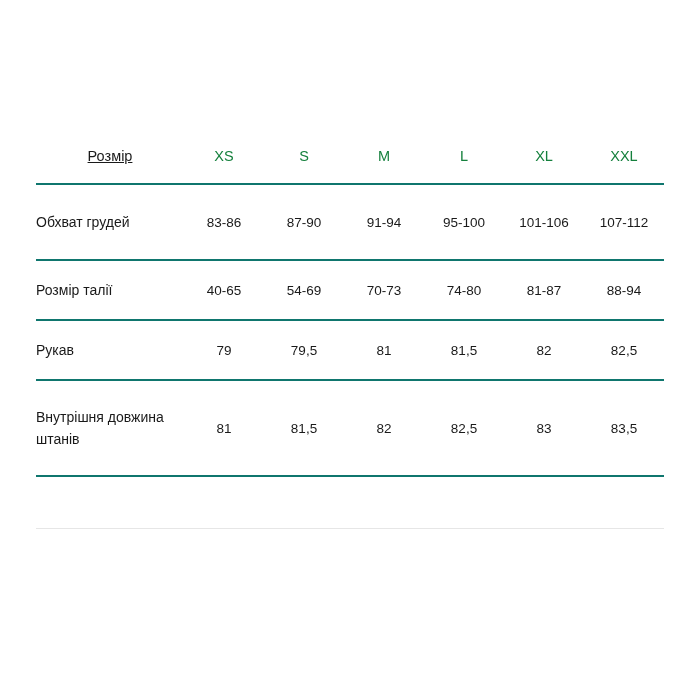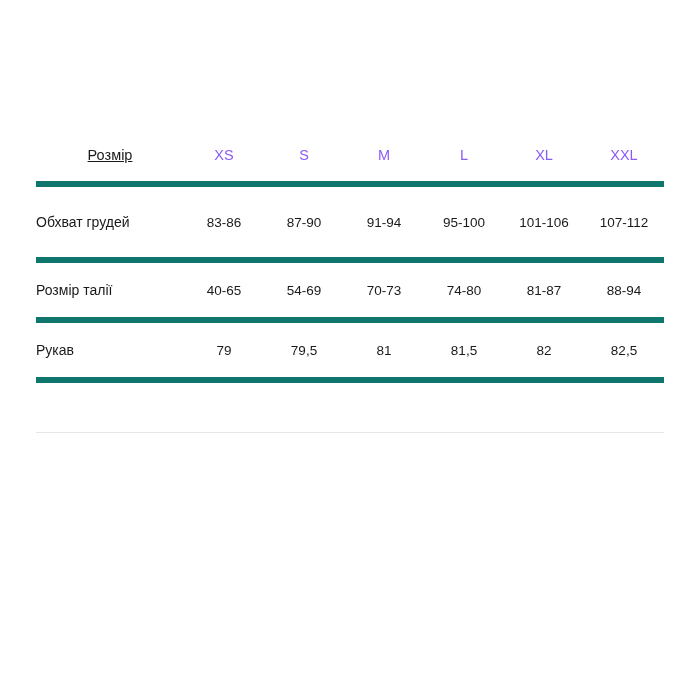"Розмір" table.size-table tr { border-bottom: 6px solid #0f766e -> 2px solid #0f766e }
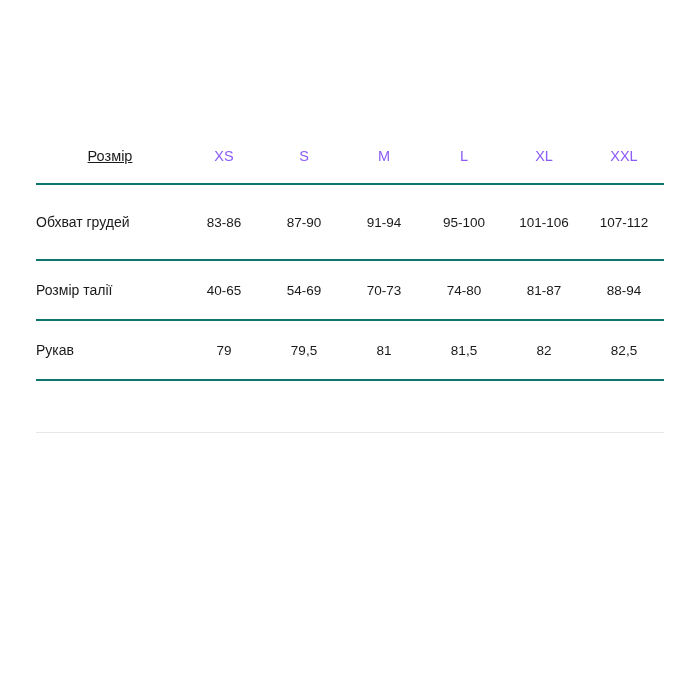"XS" .hdr-size { color: #8b5cf6 -> #15803d }
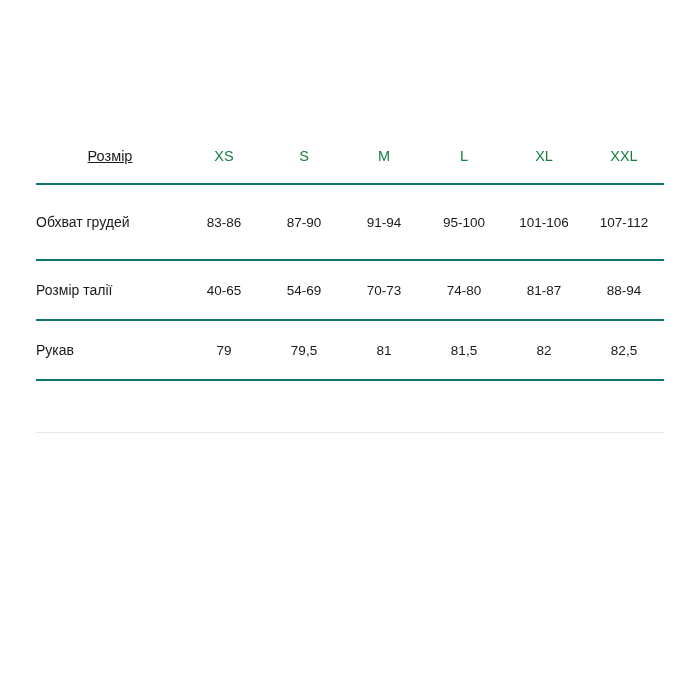"Внутрішня довжина штанів" tr.r-h5 { html: none -> <tr> <td>Внутрішня довжина штанів</td> <td>81</td> <td>81,5</td> <td>82</td> <td>82,5</td> <td>83</td> <td>83,5</td> </tr> }
